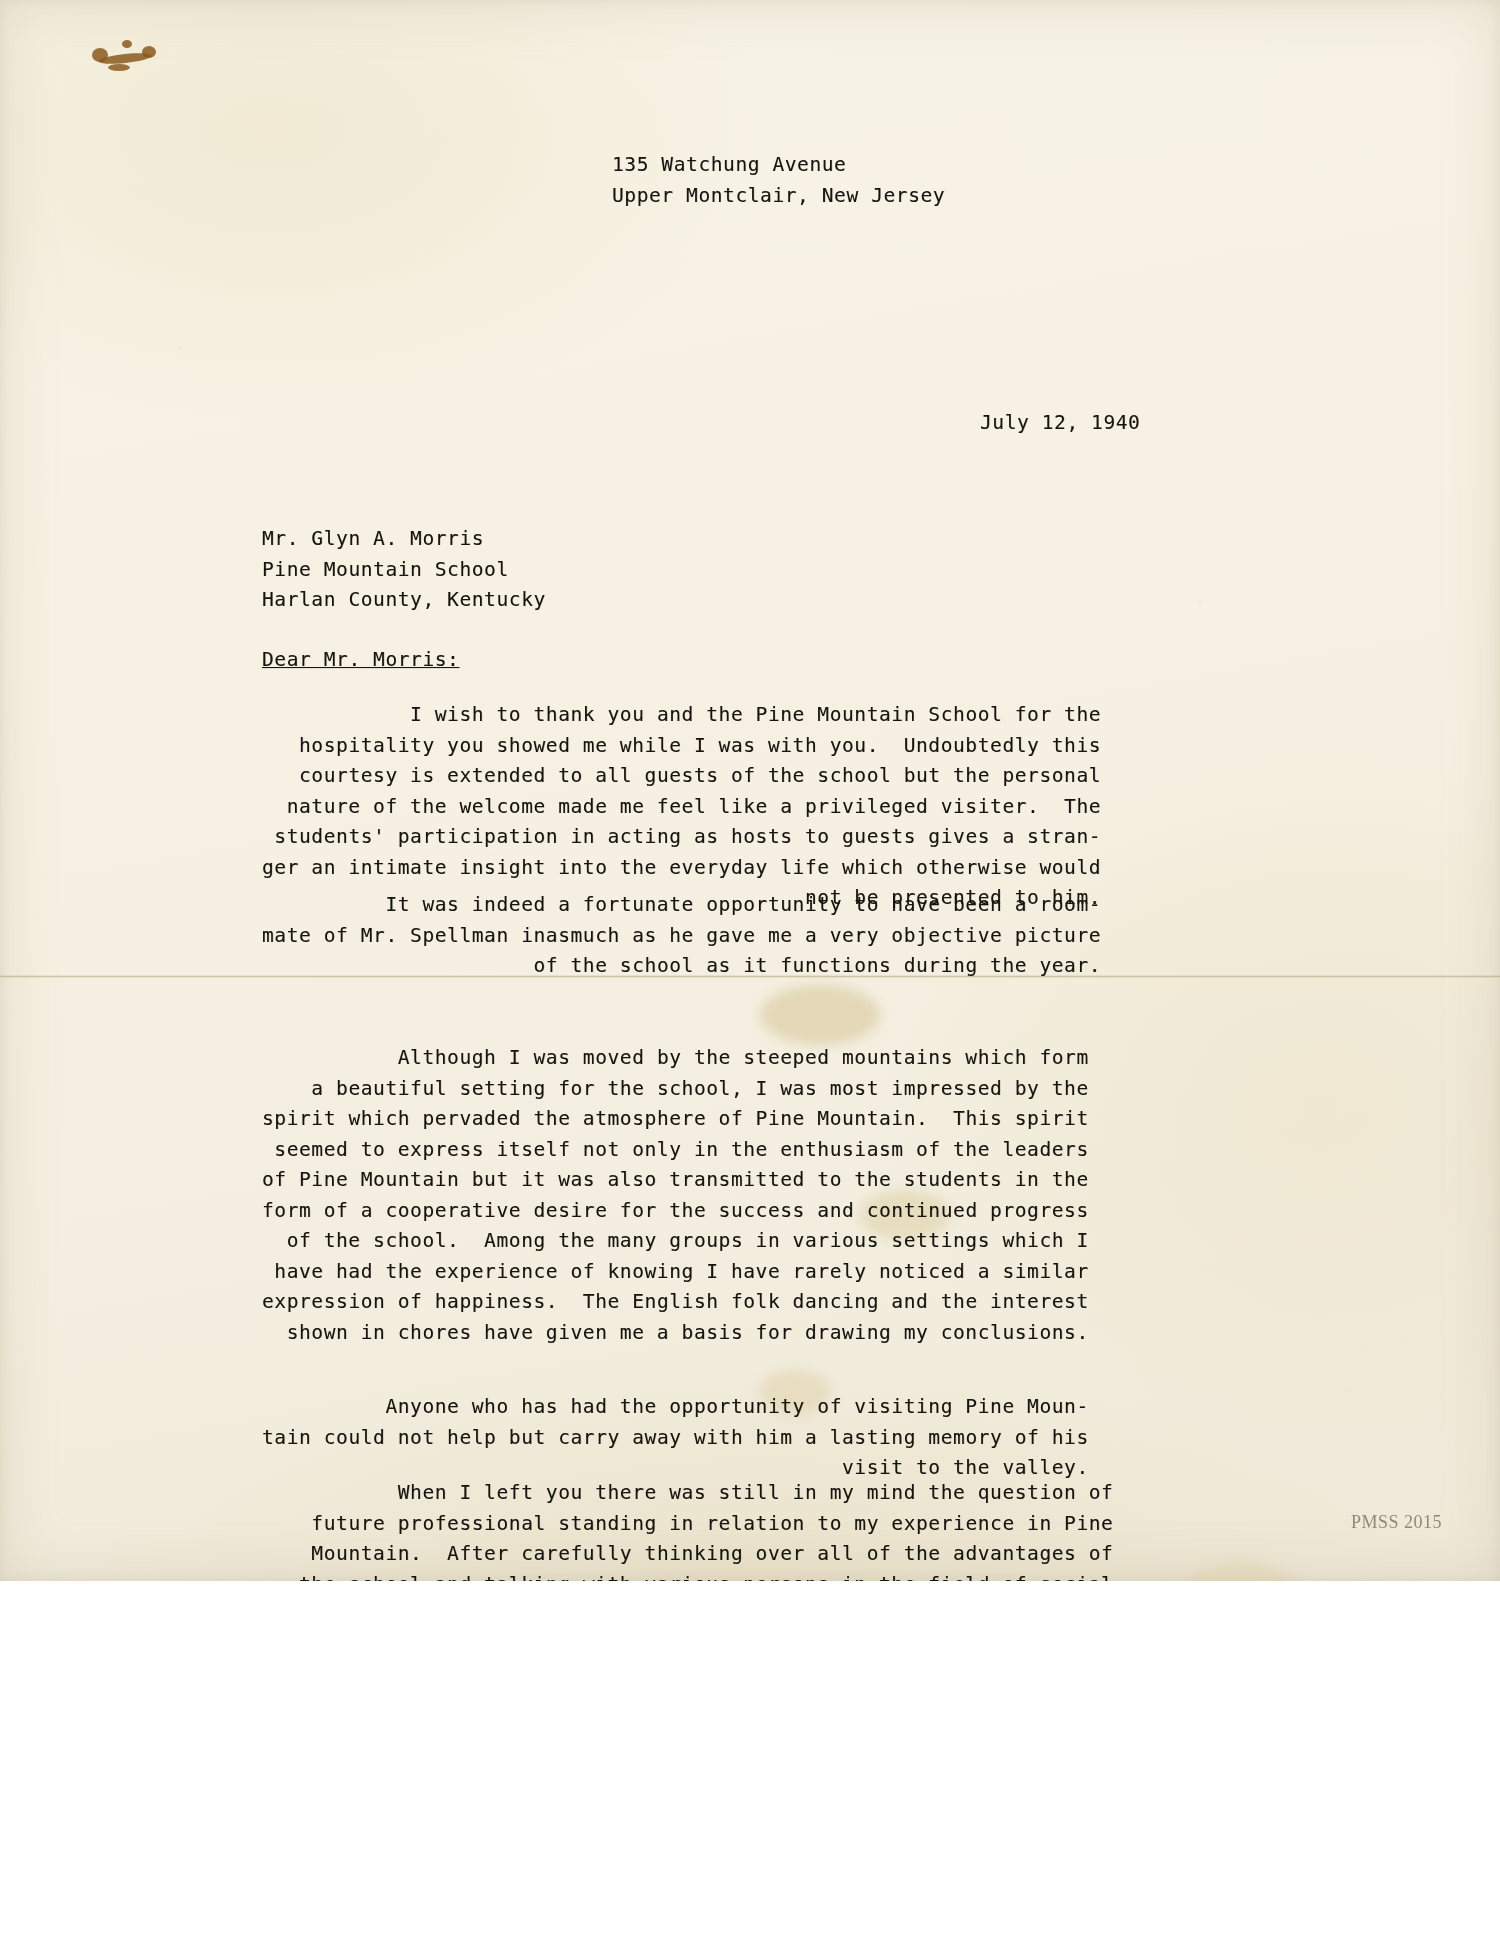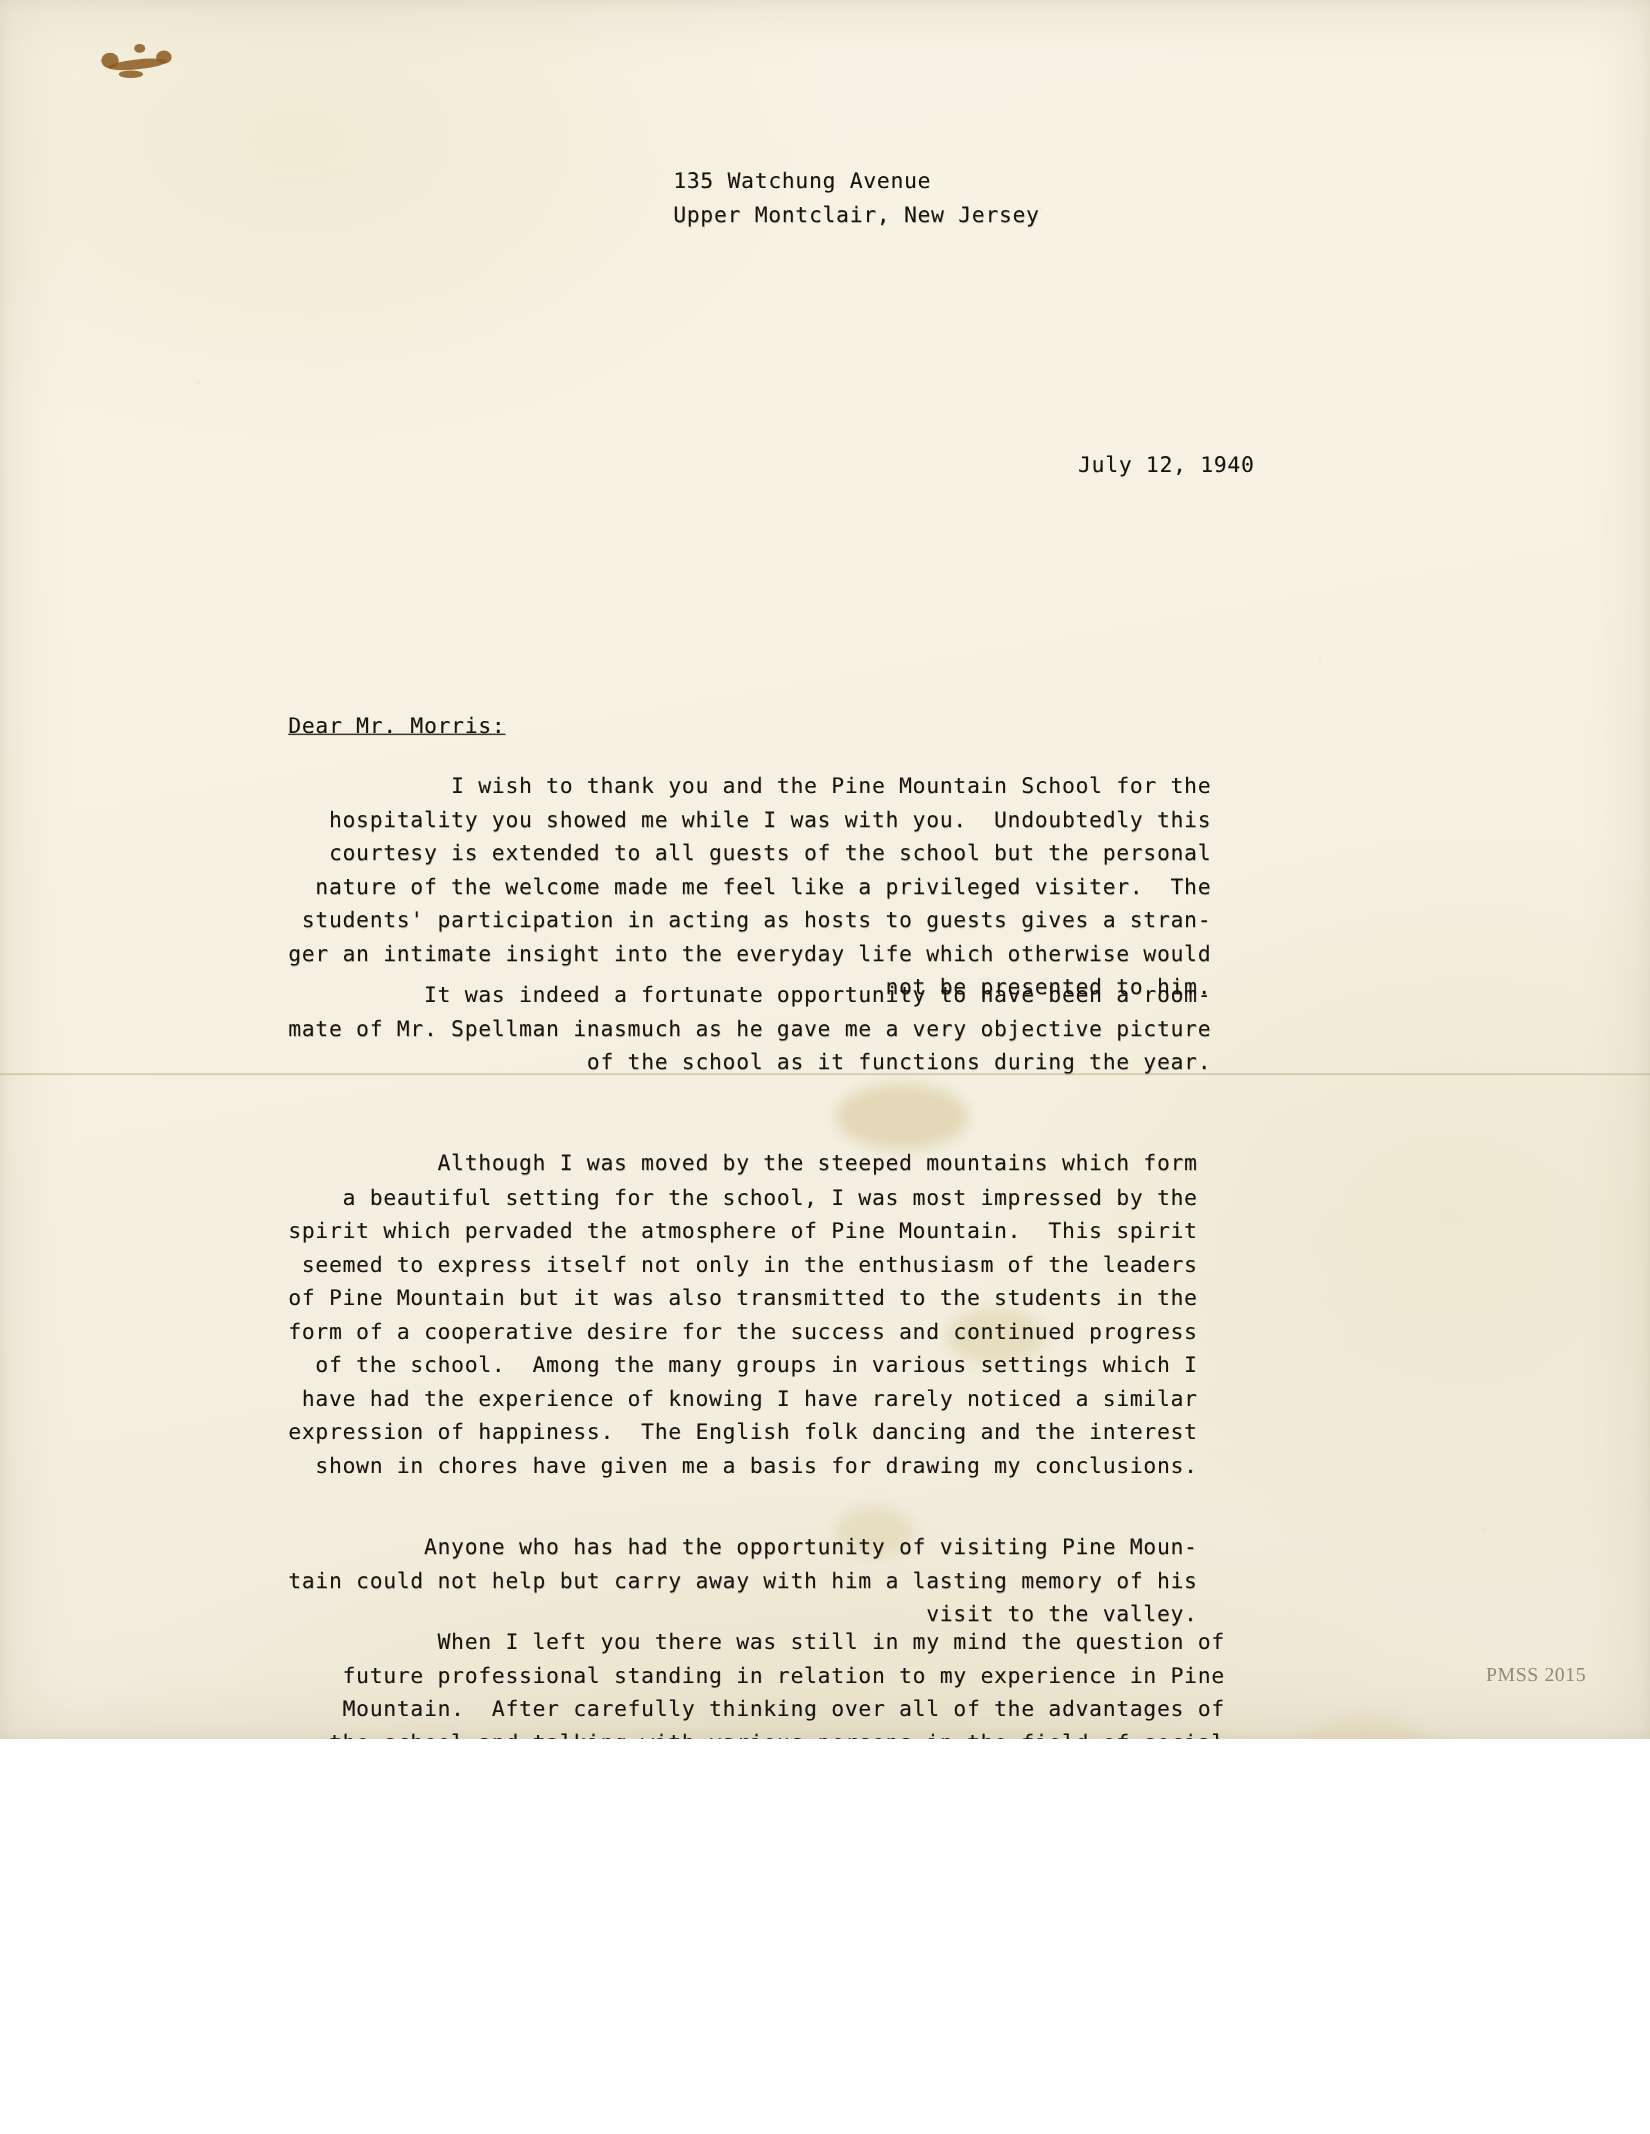"Mr. Glyn A. Morris" div.typed { html: none -> <div>Mr. Glyn A. Morris Pine Mountain School Harlan County, Kentucky</div> }
